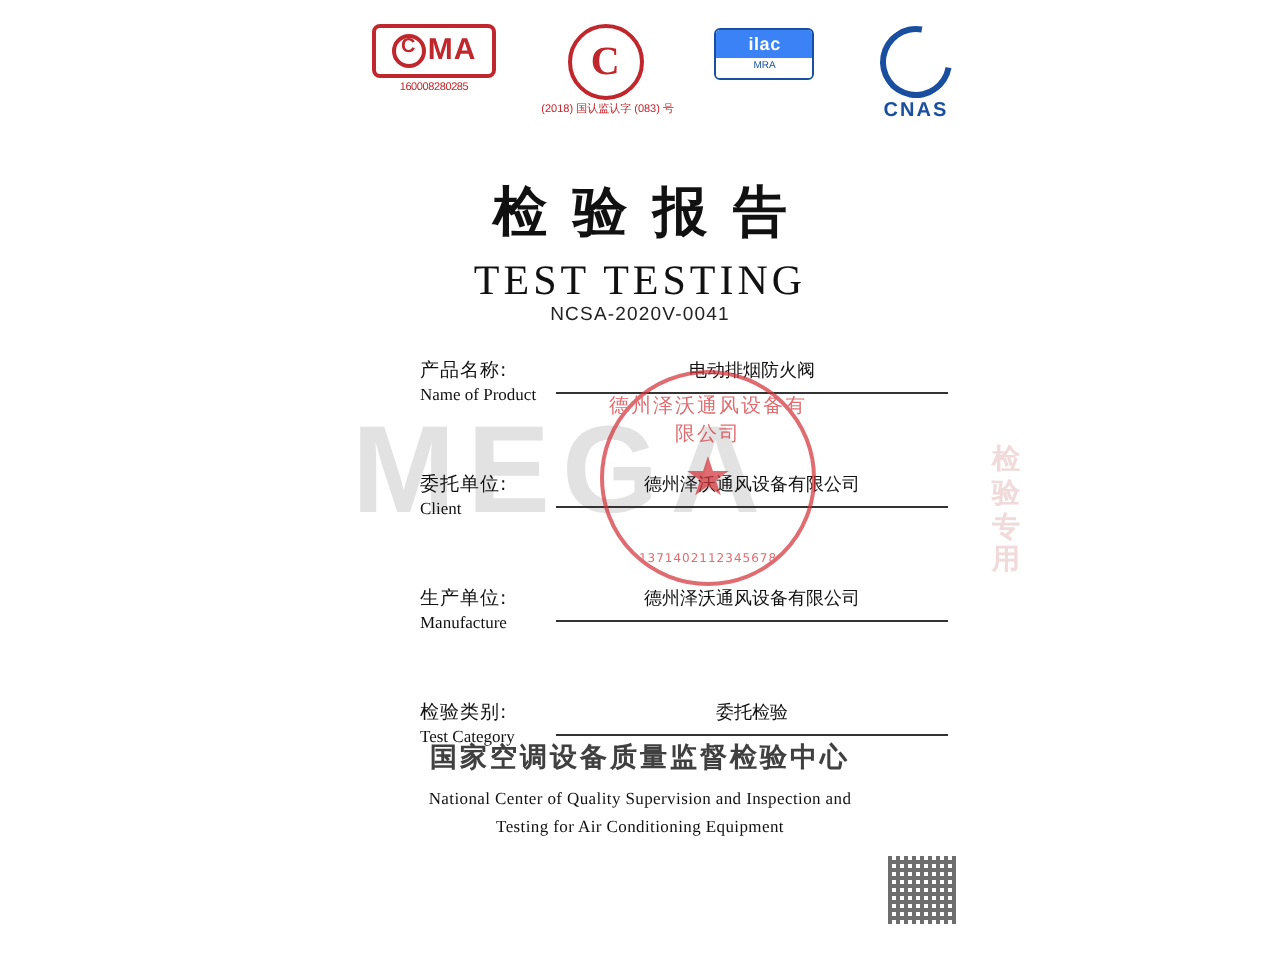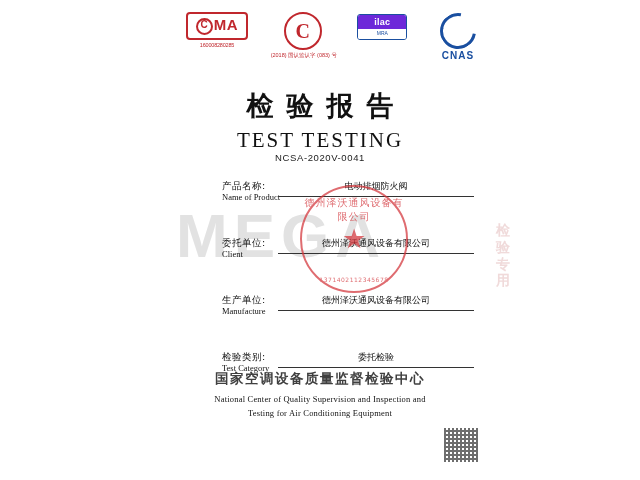"ilac" .ilac-top { background: #6d28d9 -> #3b82f6 }
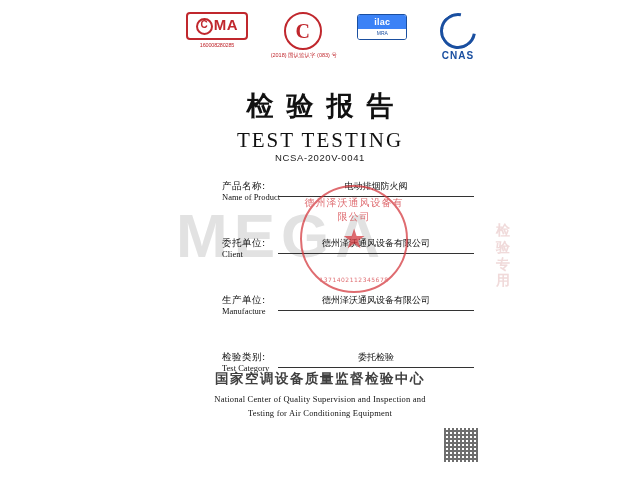"产品名称:" .field-label { left: 16px -> 4px }
